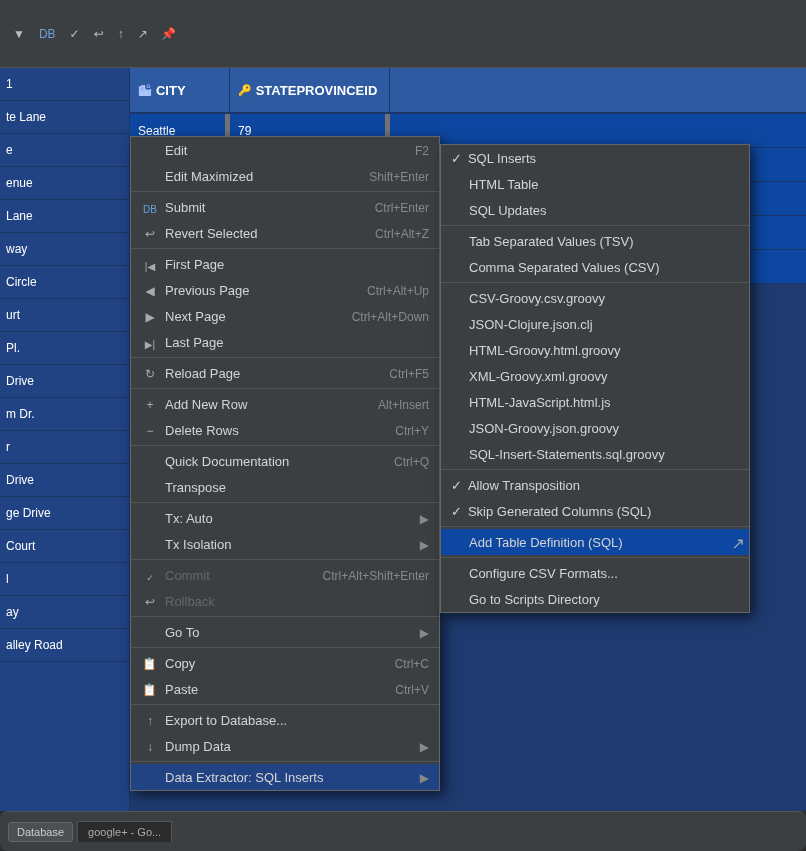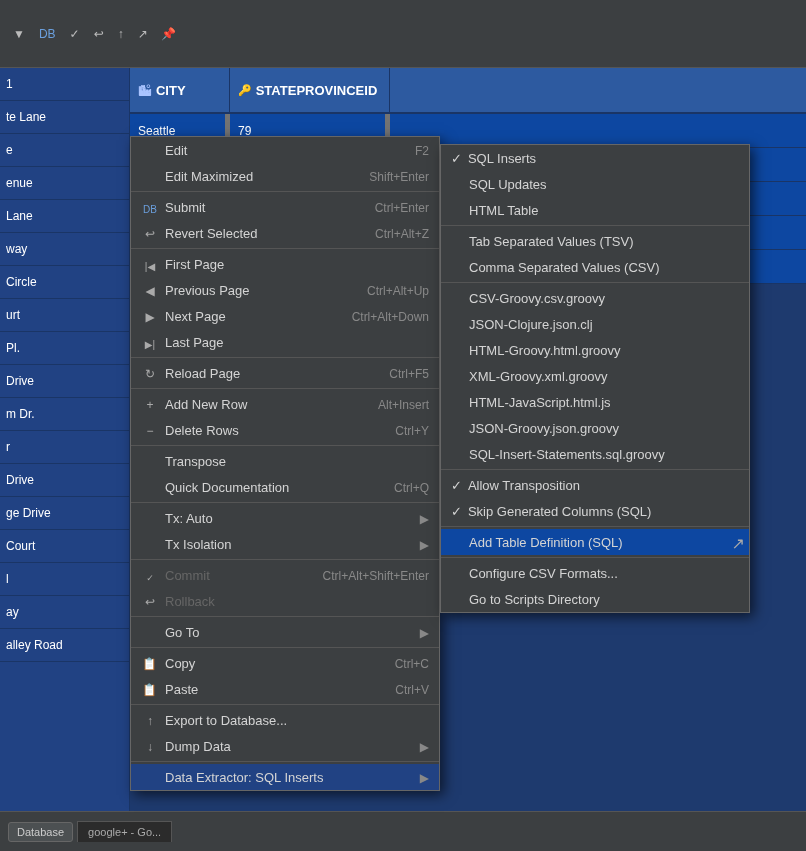"SQL Updates" div.menu-item-right { order: before "HTML Table" -> after "HTML Table" }
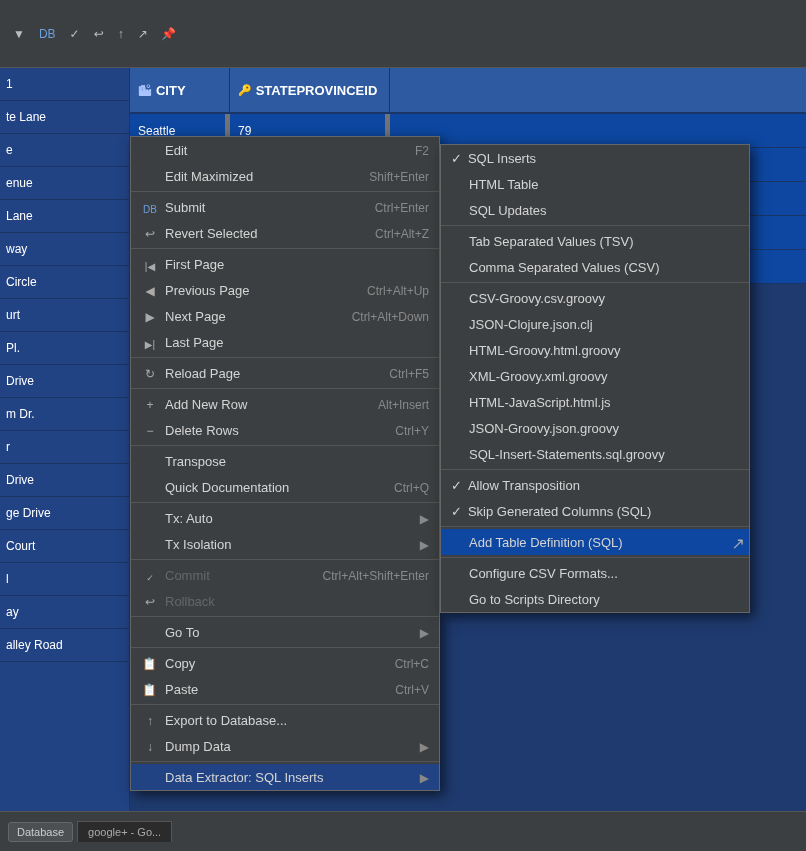"Transpose" div.menu-item { order: before "Quick Documentation" -> after "Quick Documentation" }
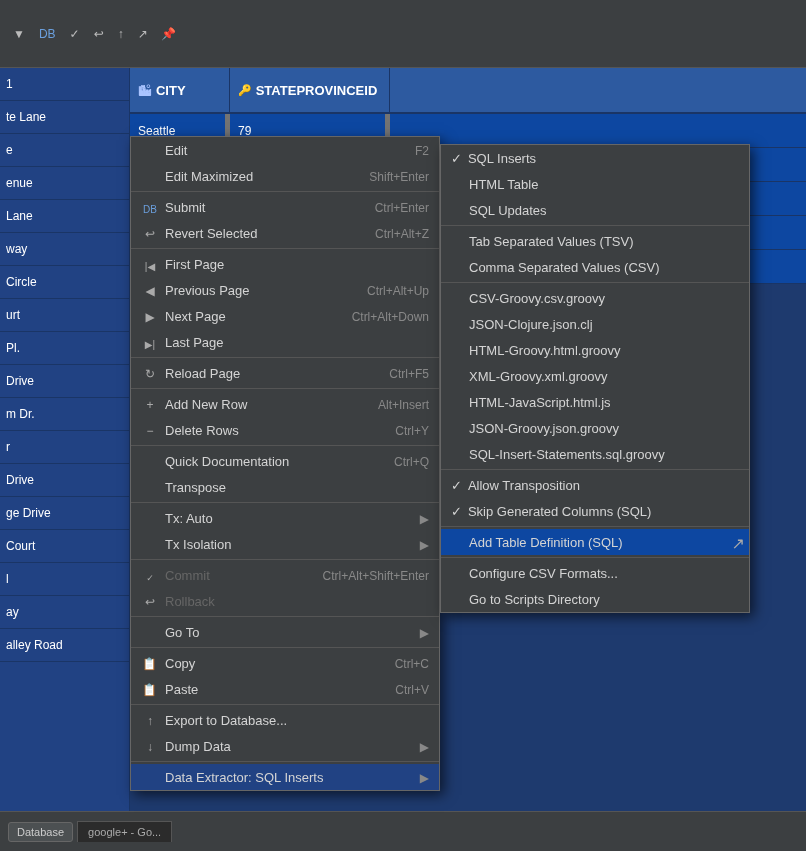"Database" .status-bar { border-radius: none -> 8px }
